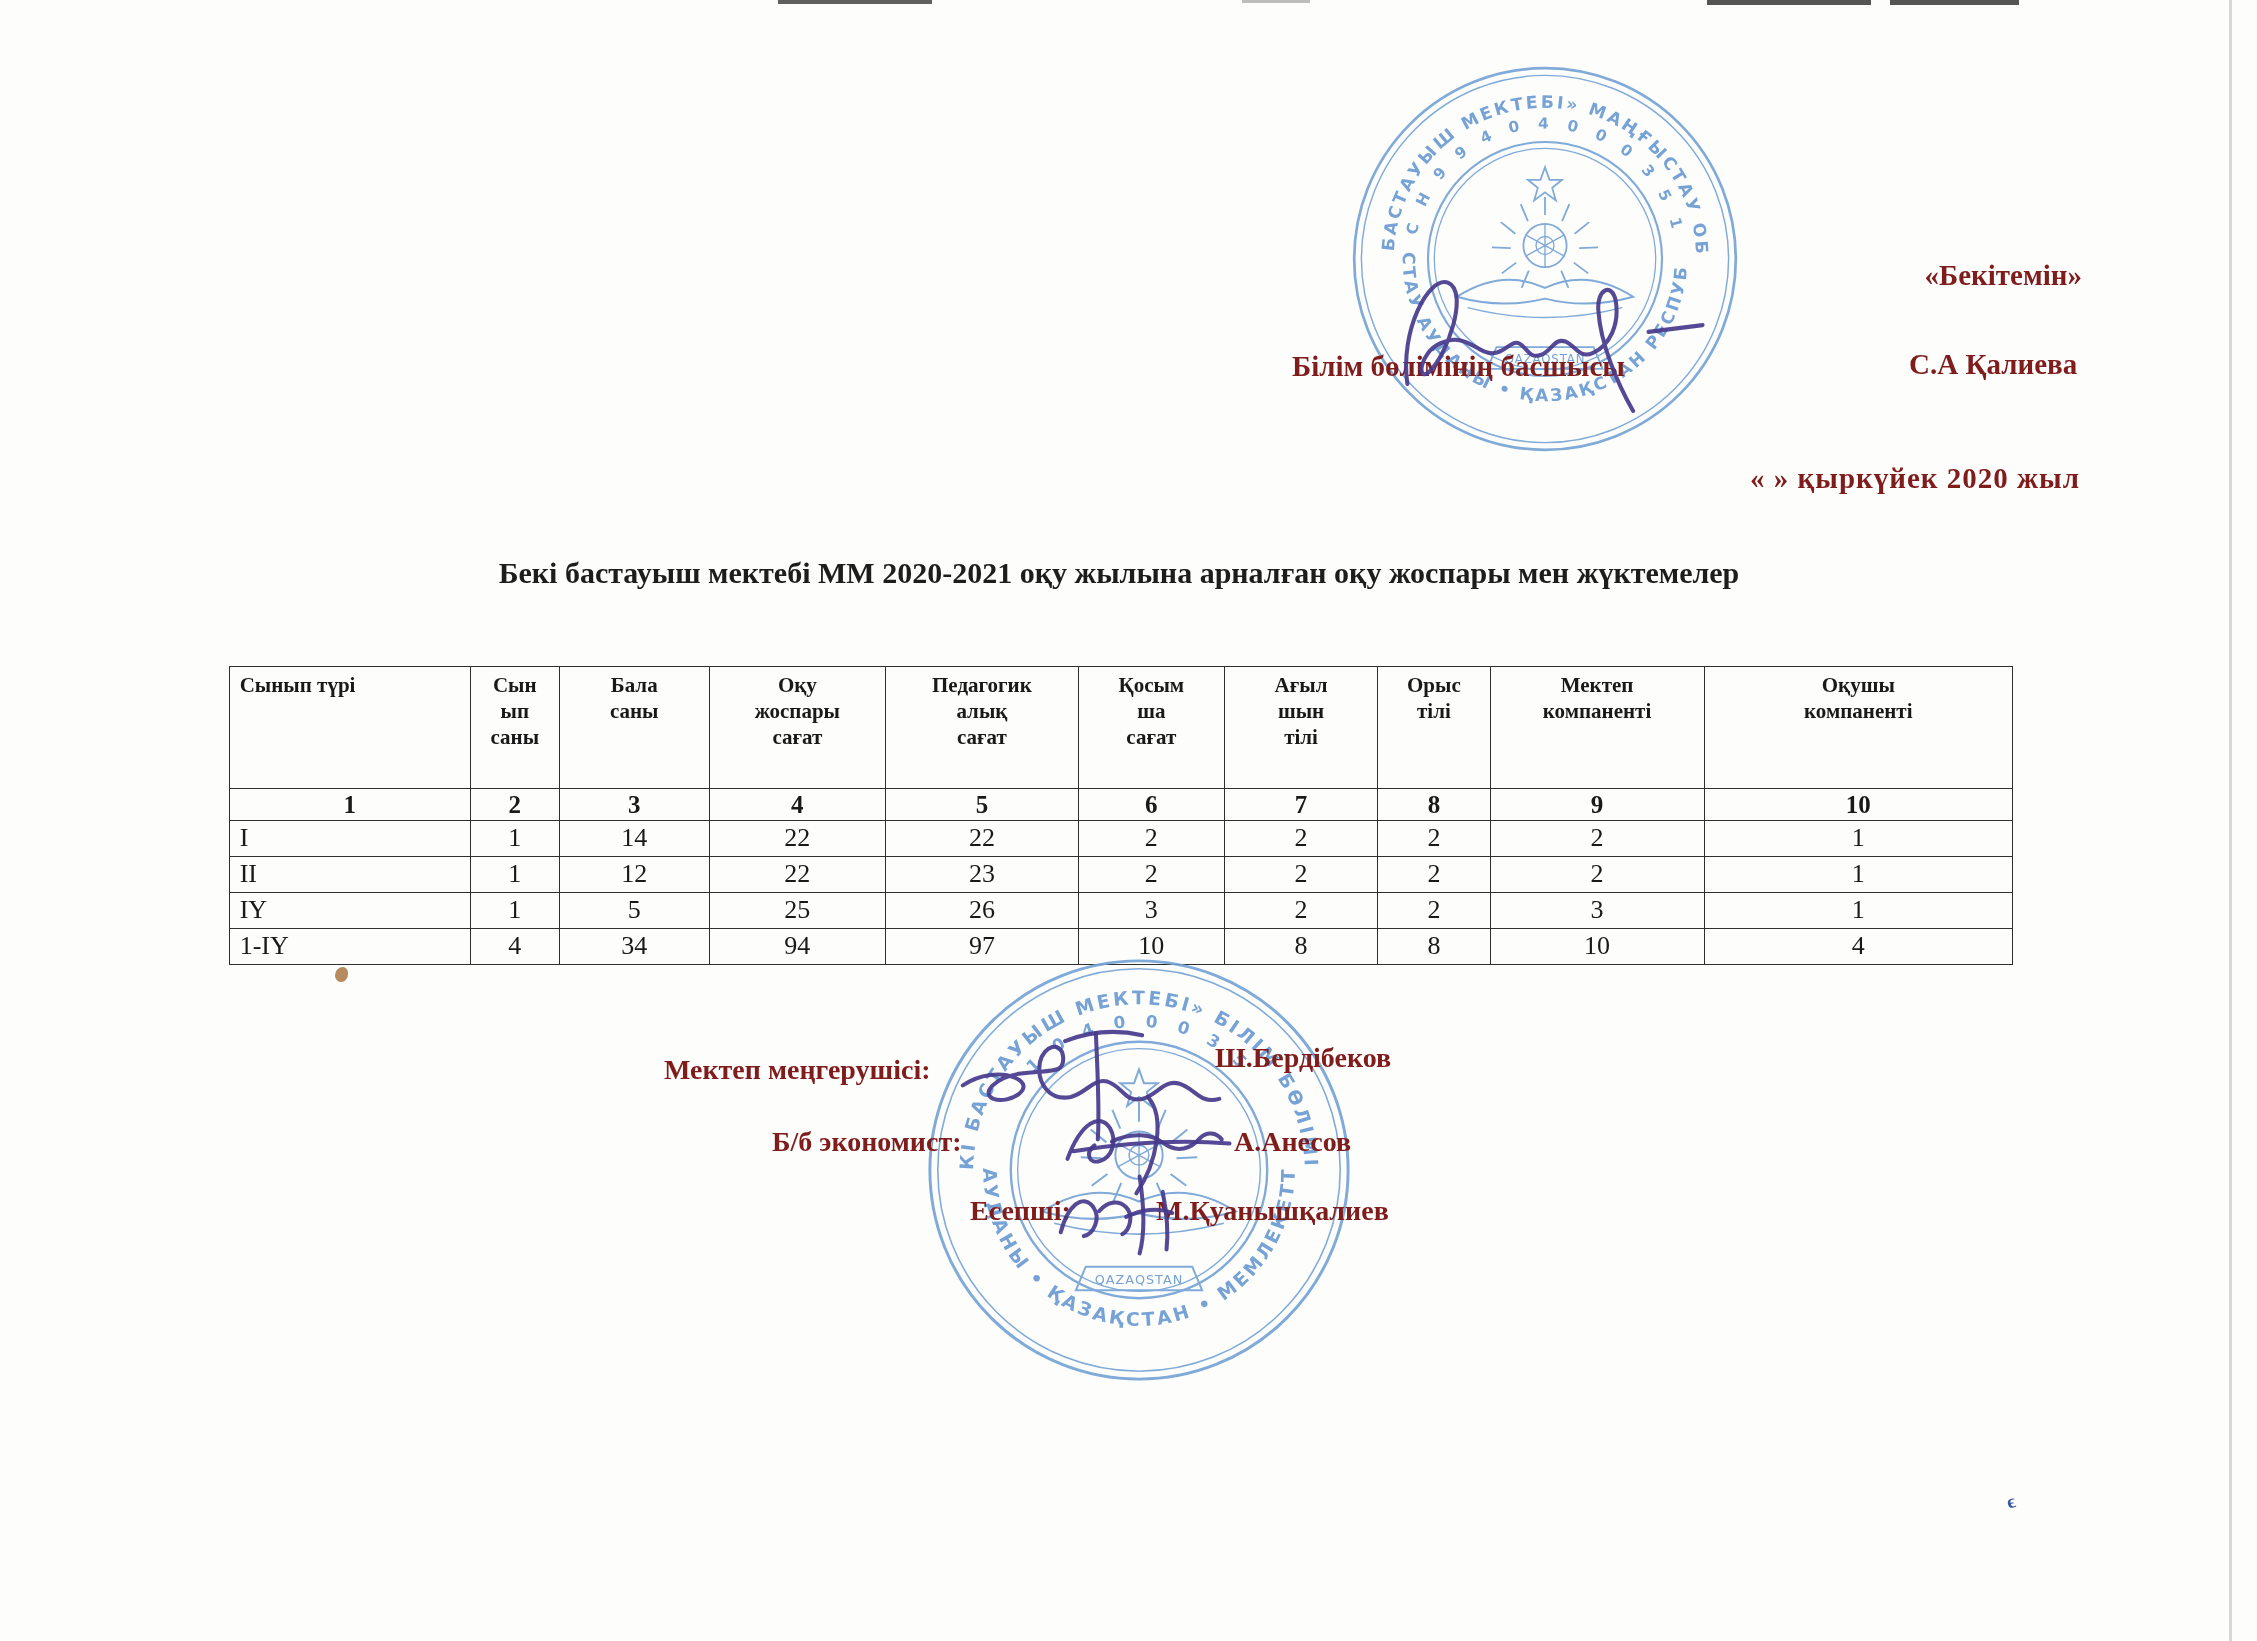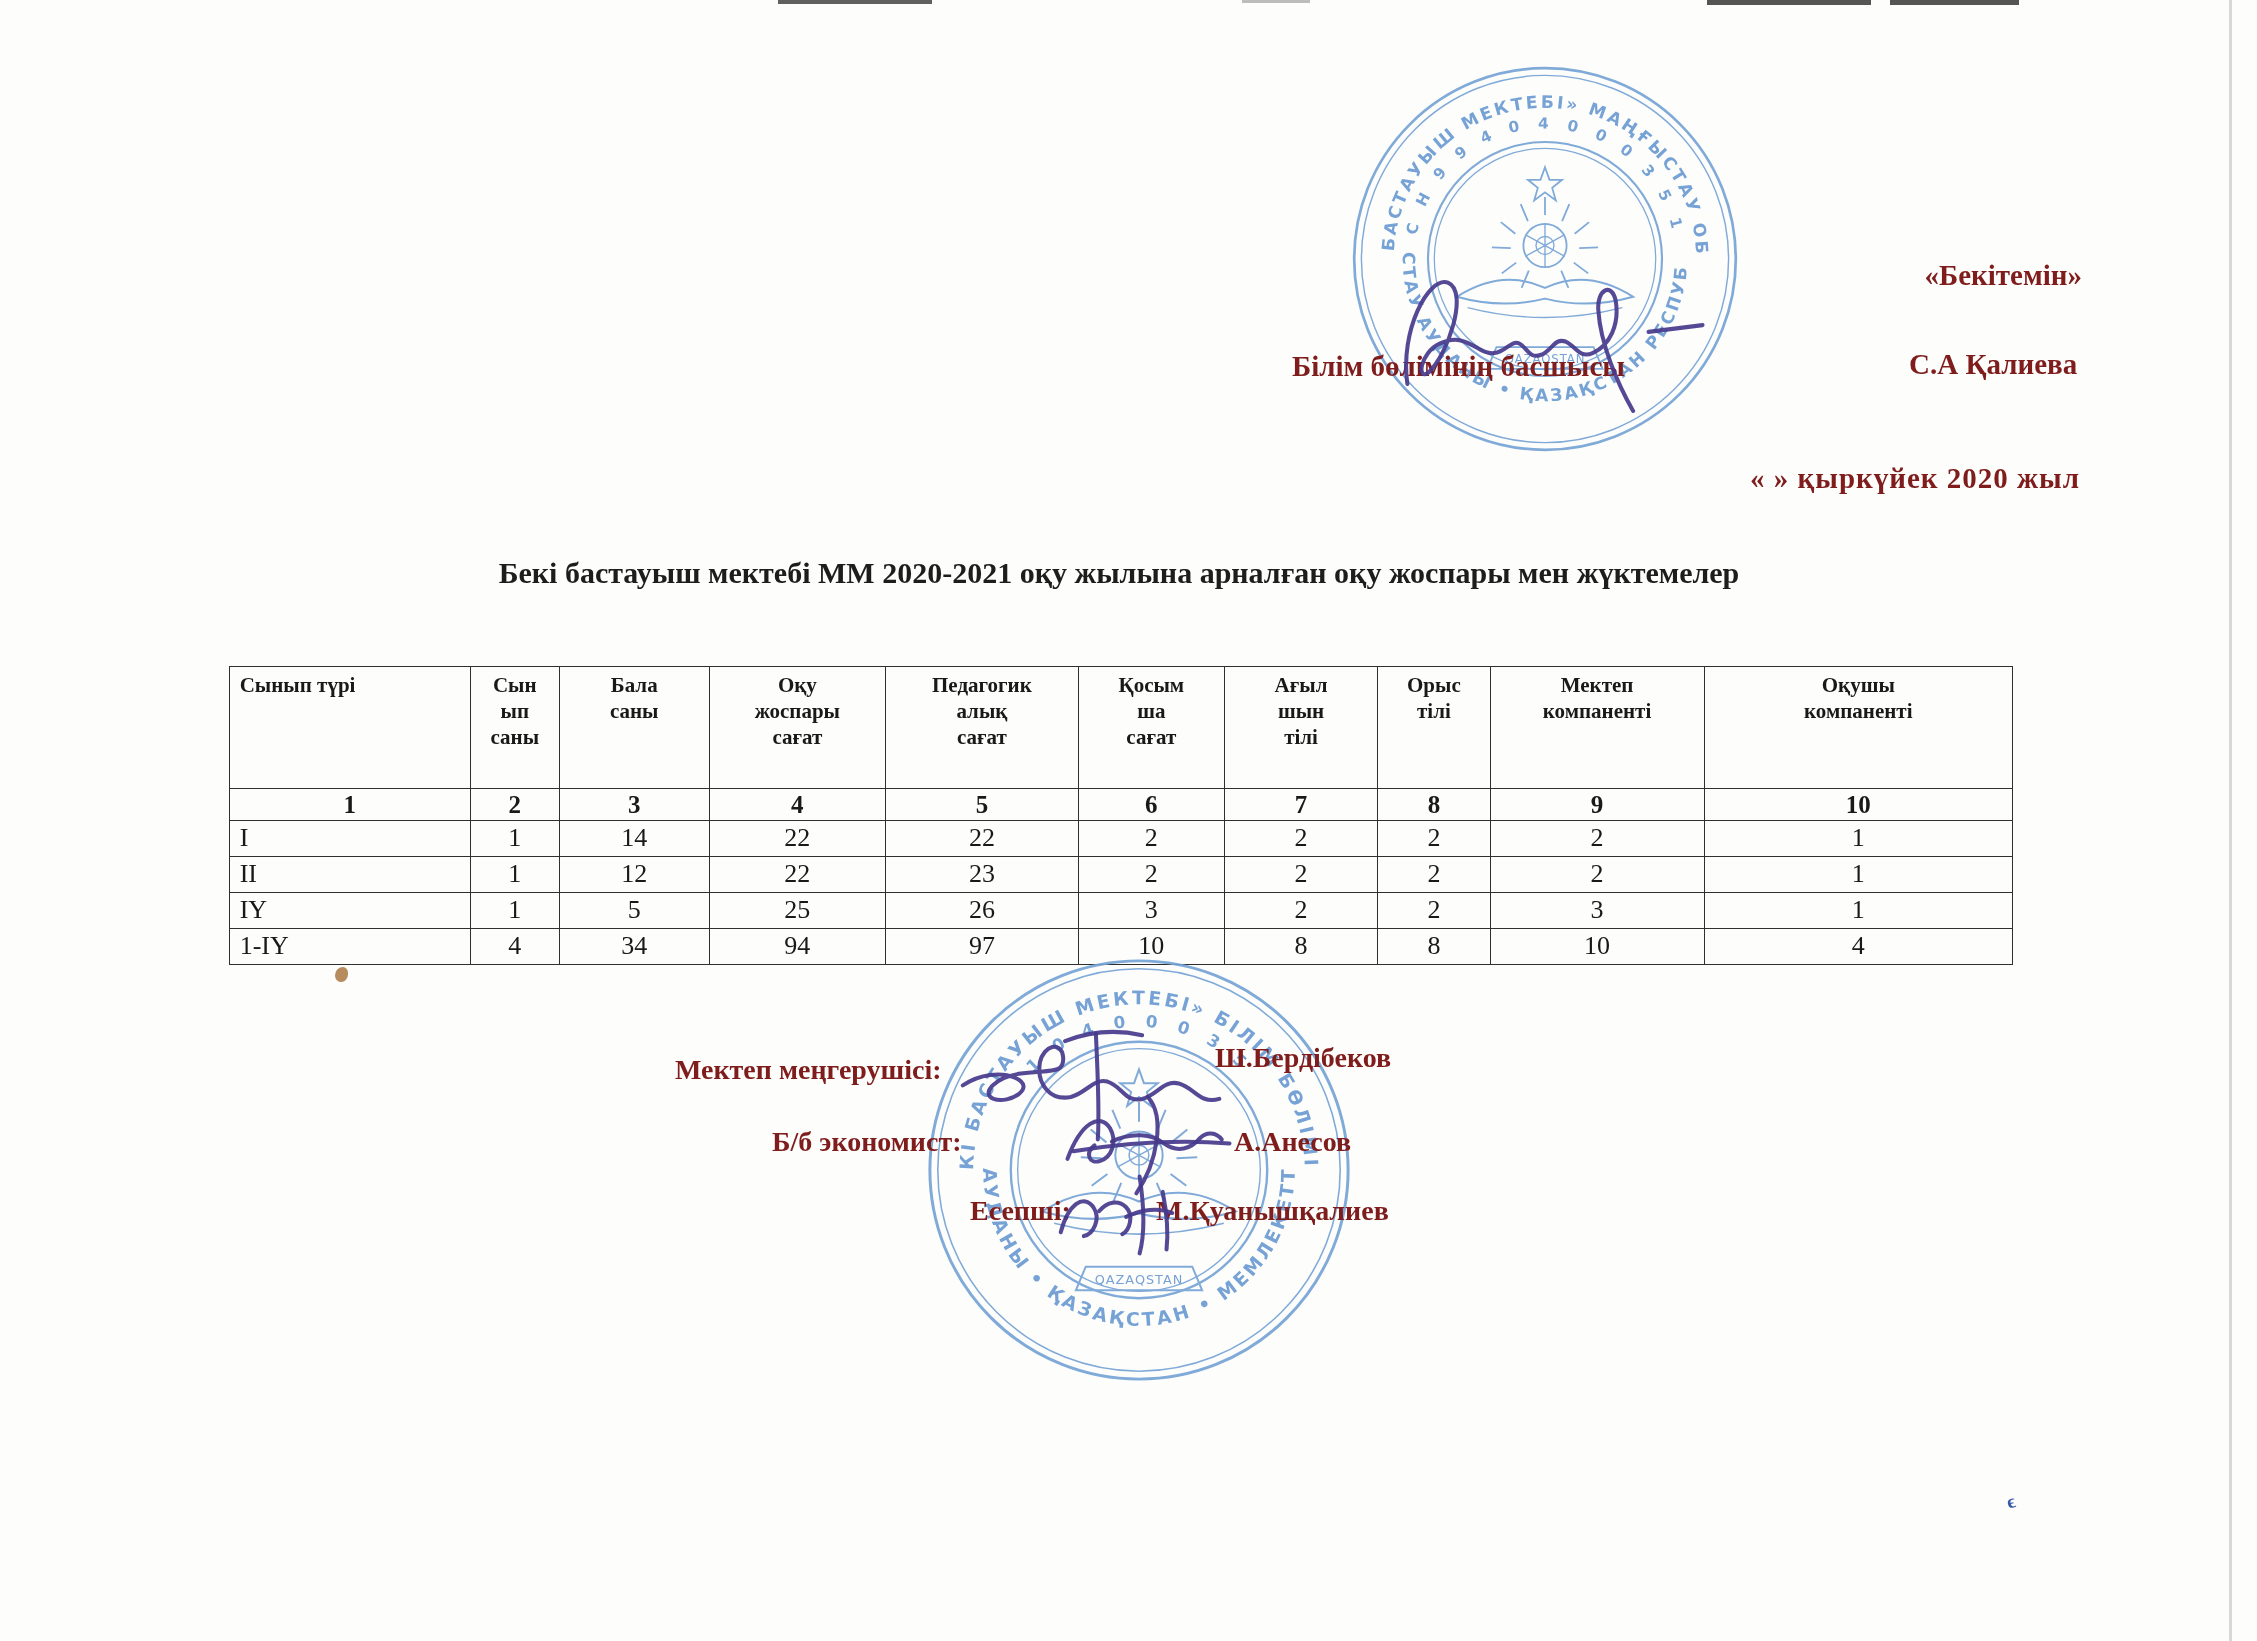"Мектеп меңгерушісі:" #sig1-label { margin-left: 11px -> none }
